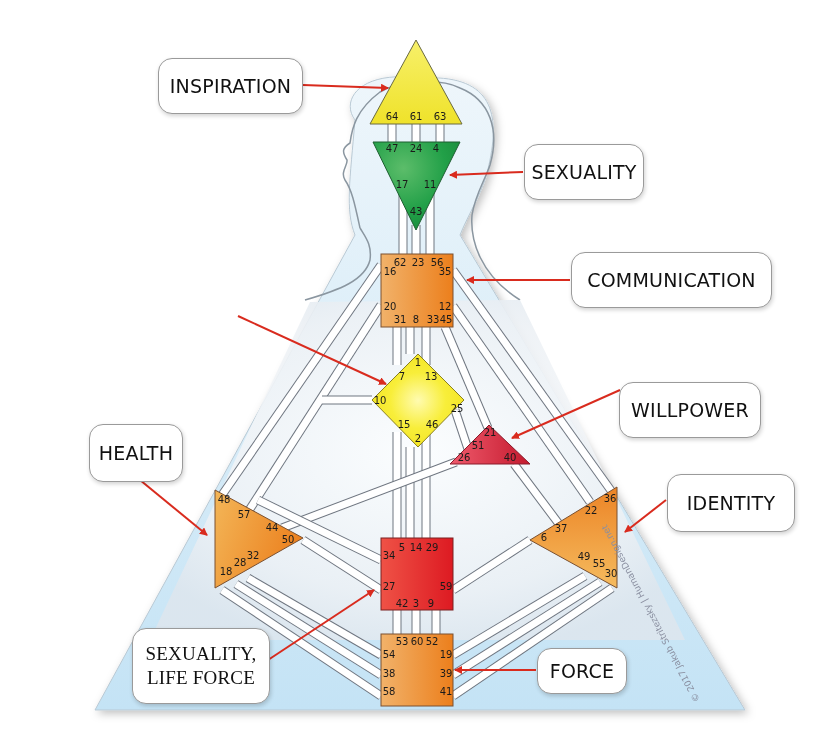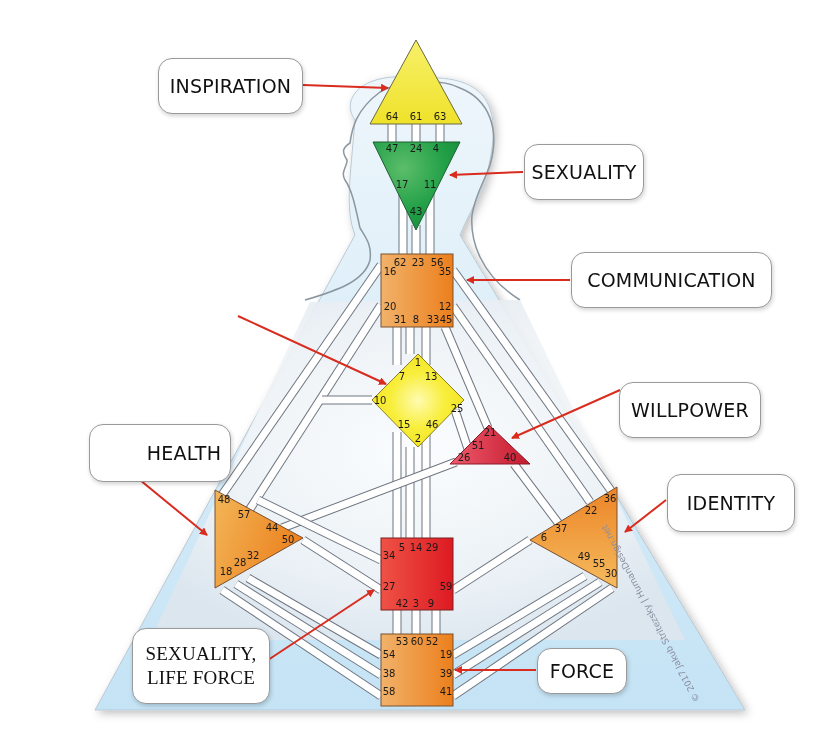"HEALTH" div.label-box { padding-left: 48px -> none }
